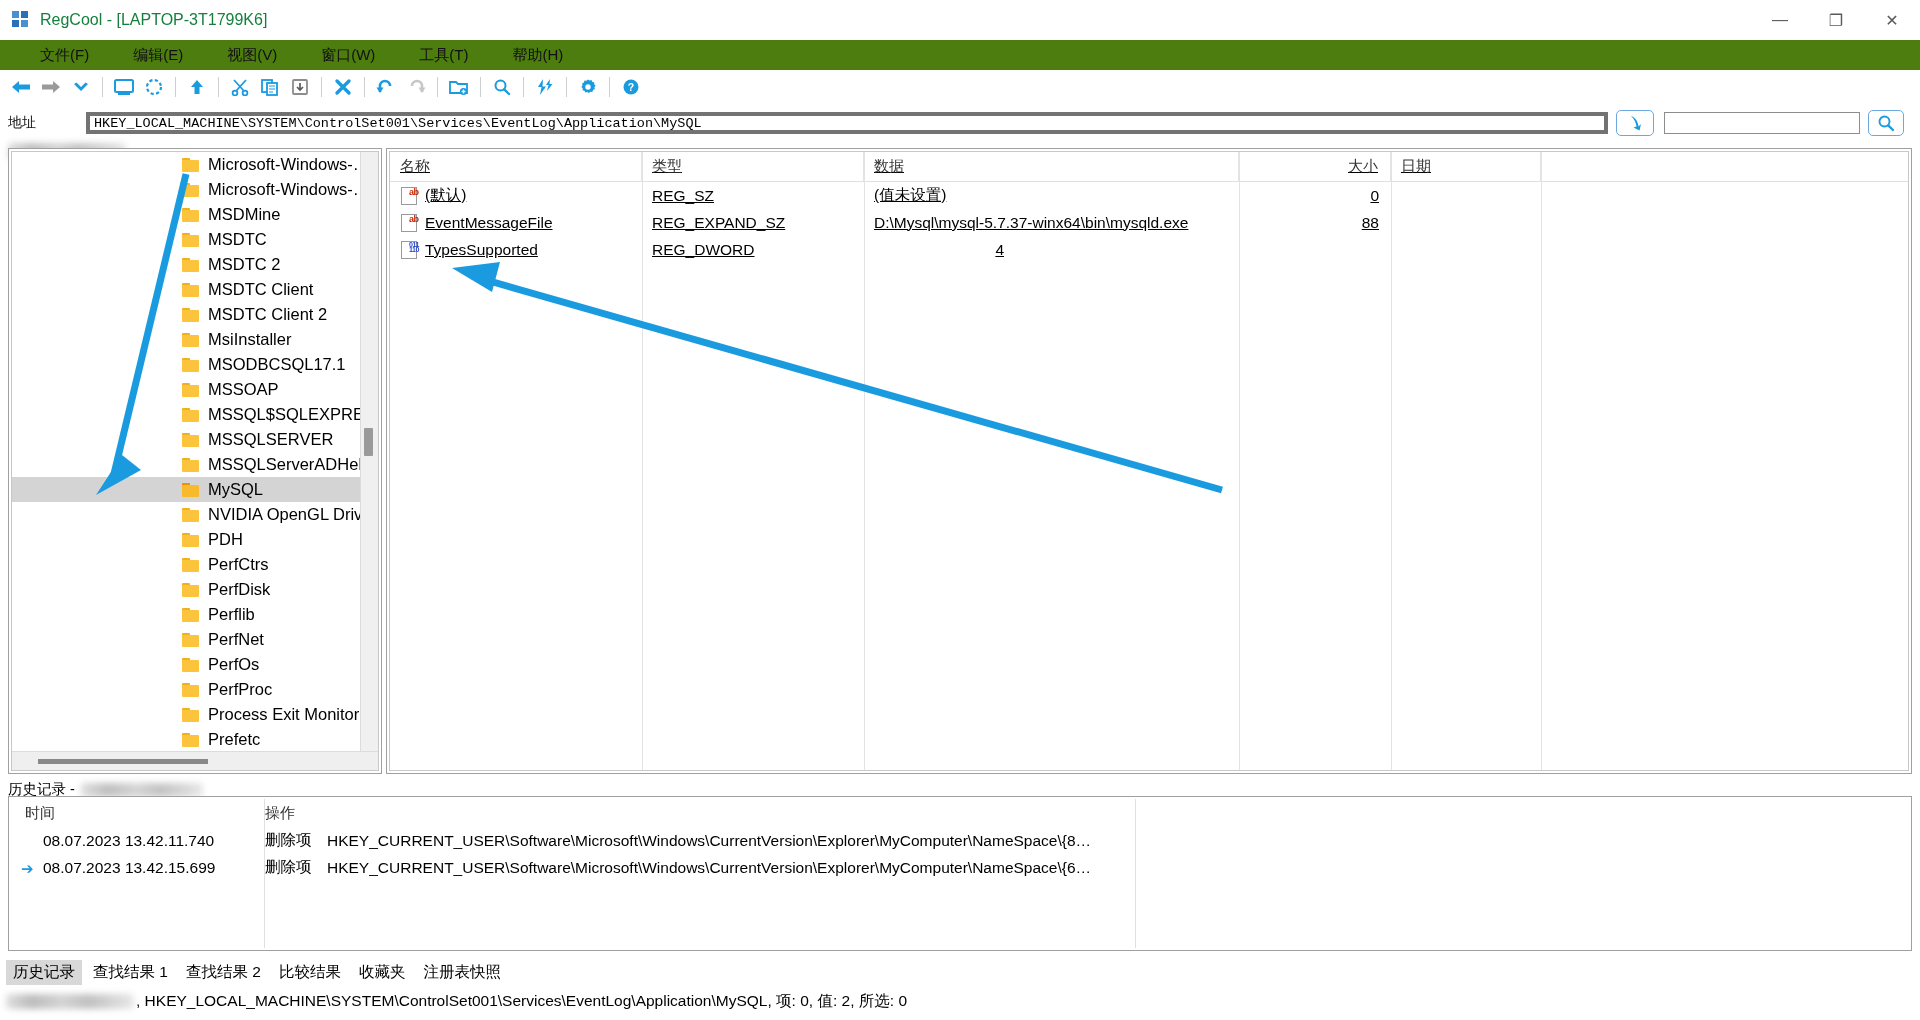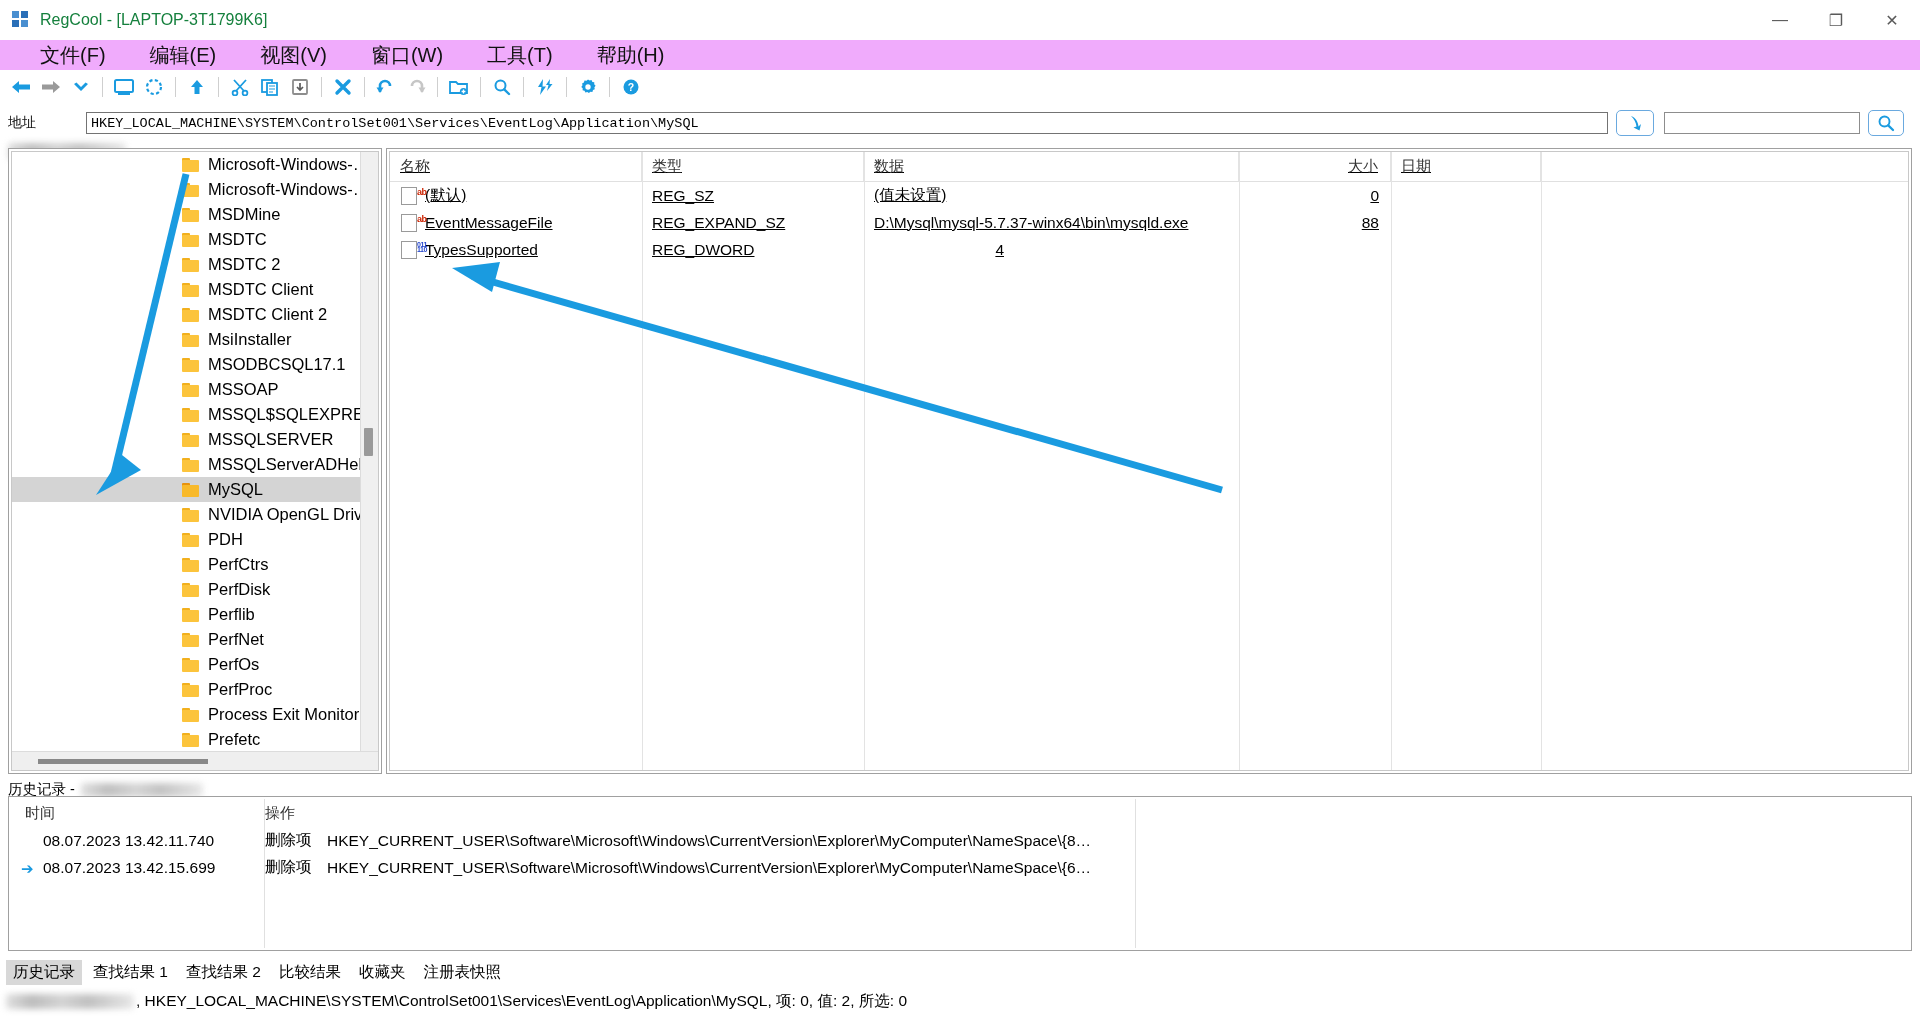"文件(F)" .menubar { background: #f0abfc -> #4d7c0f; font-size: 20px -> 15px }
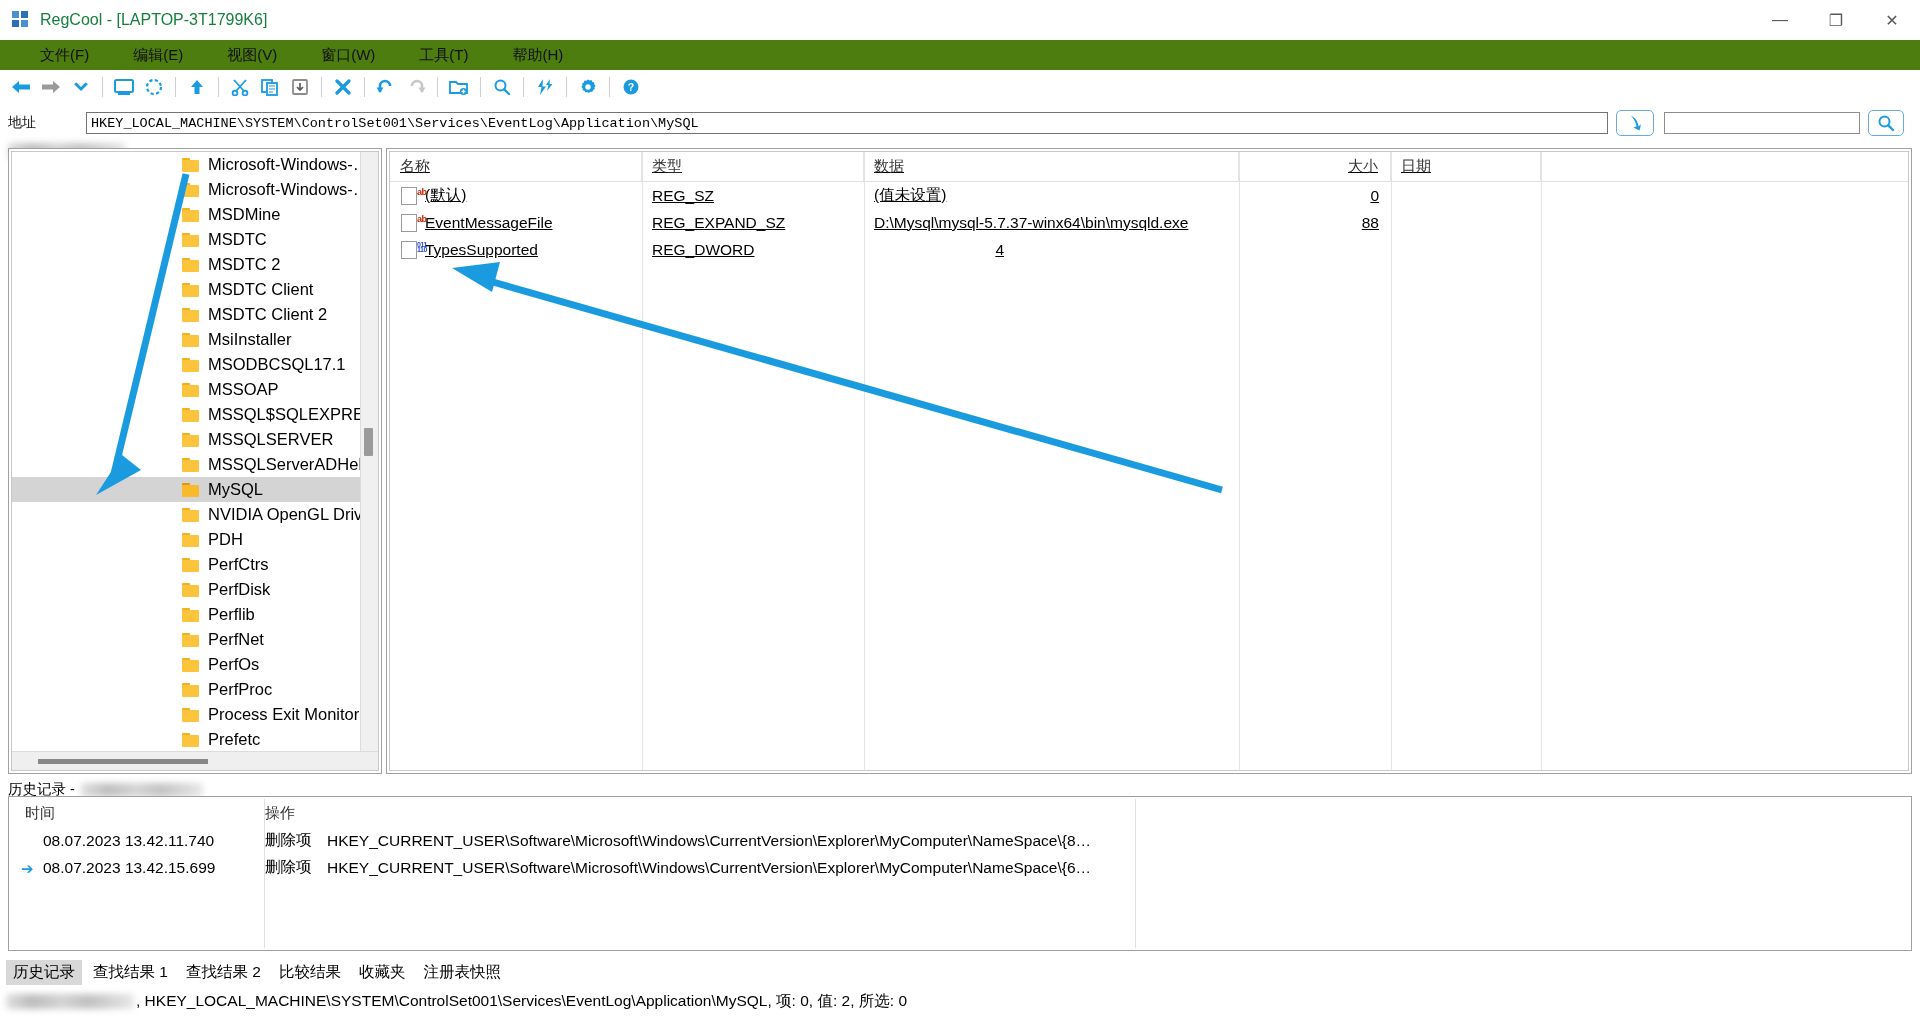"HKEY_LOCAL_MACHINE\SYSTEM\ControlSet001\" .addr-input { border: 1px solid #737373 -> 4px solid #737373 }
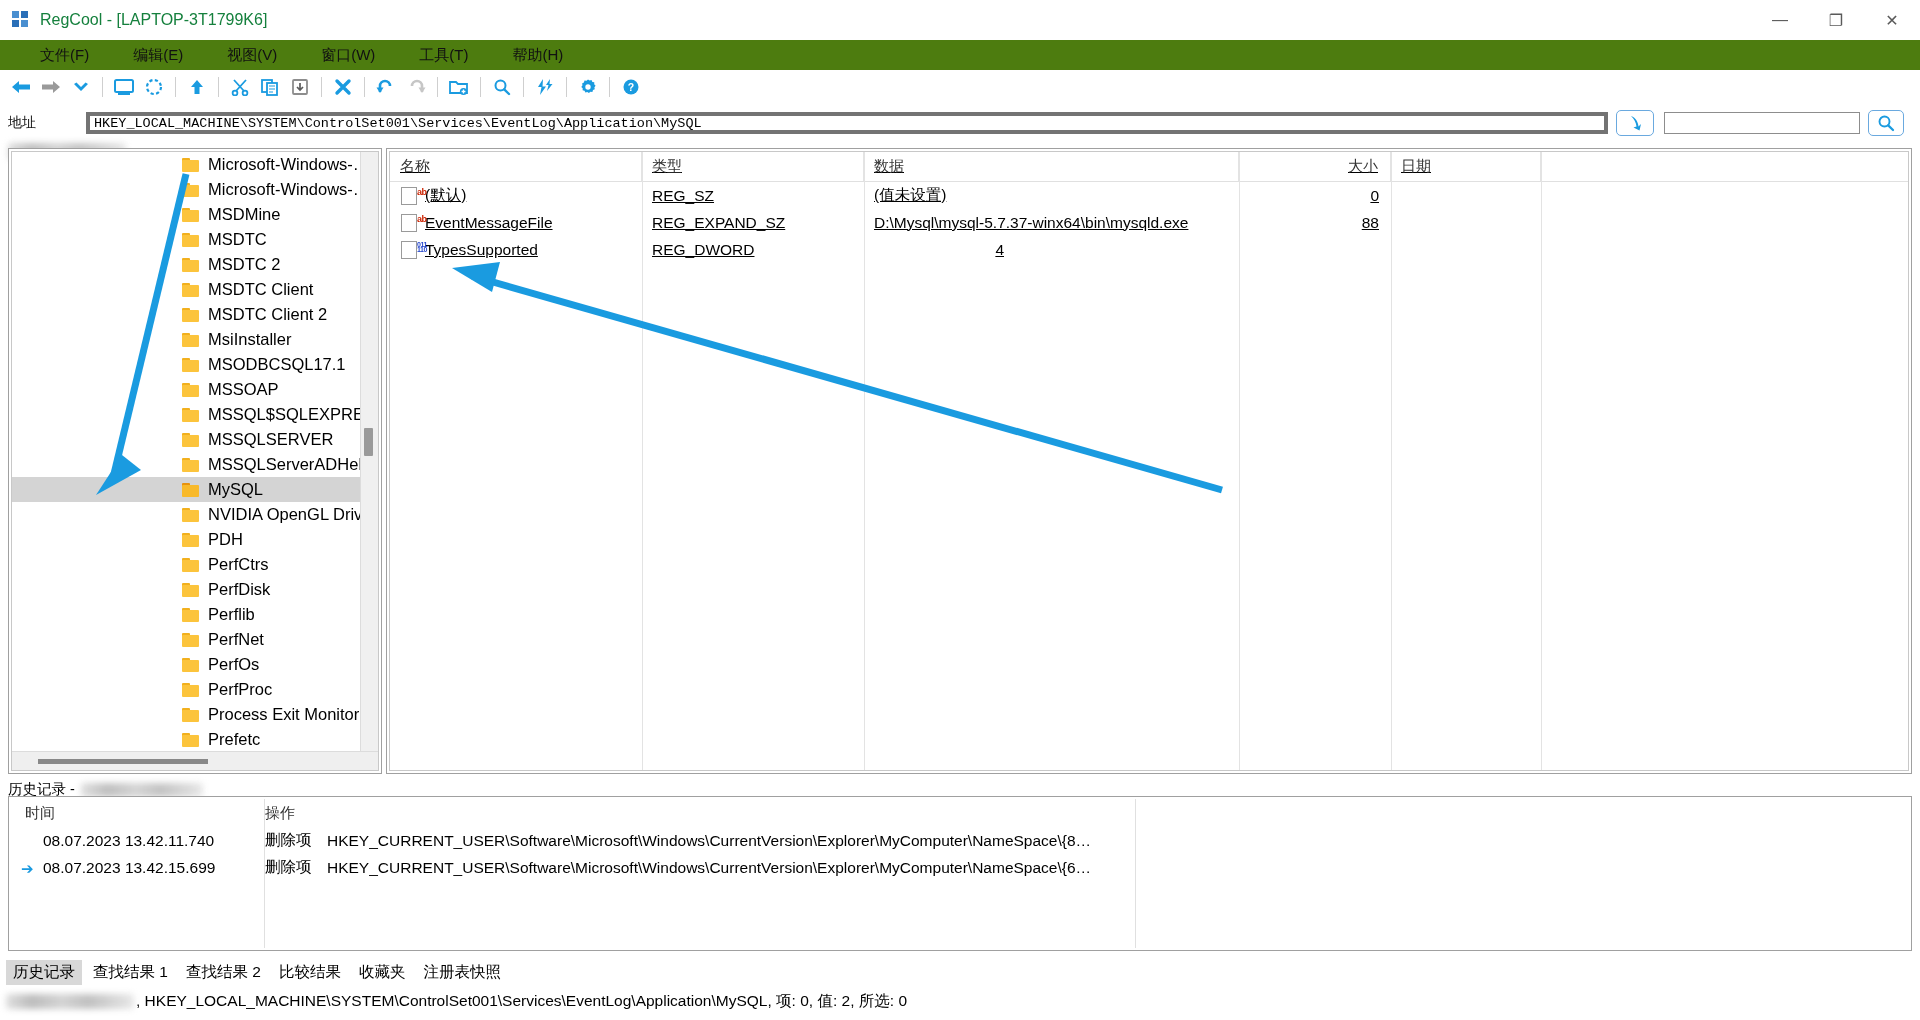"ab" .ricon .lbl { left: 17px -> 9px }
